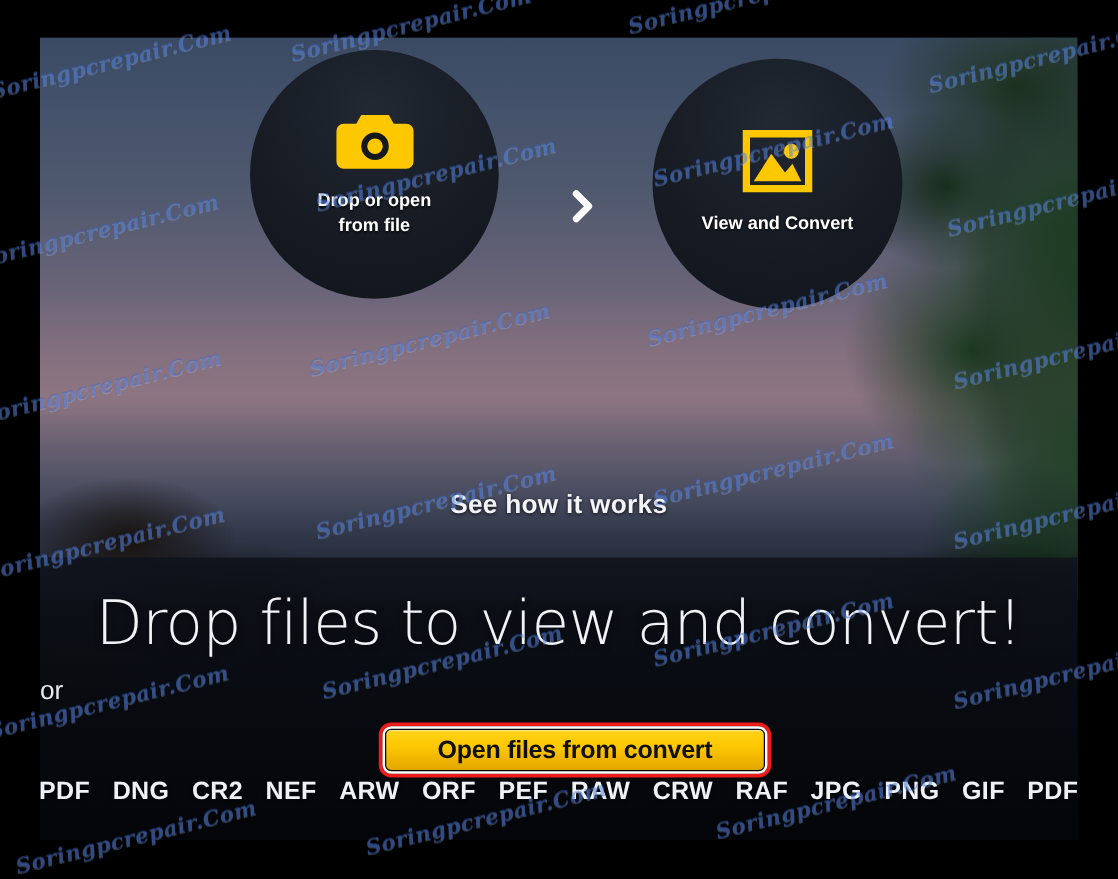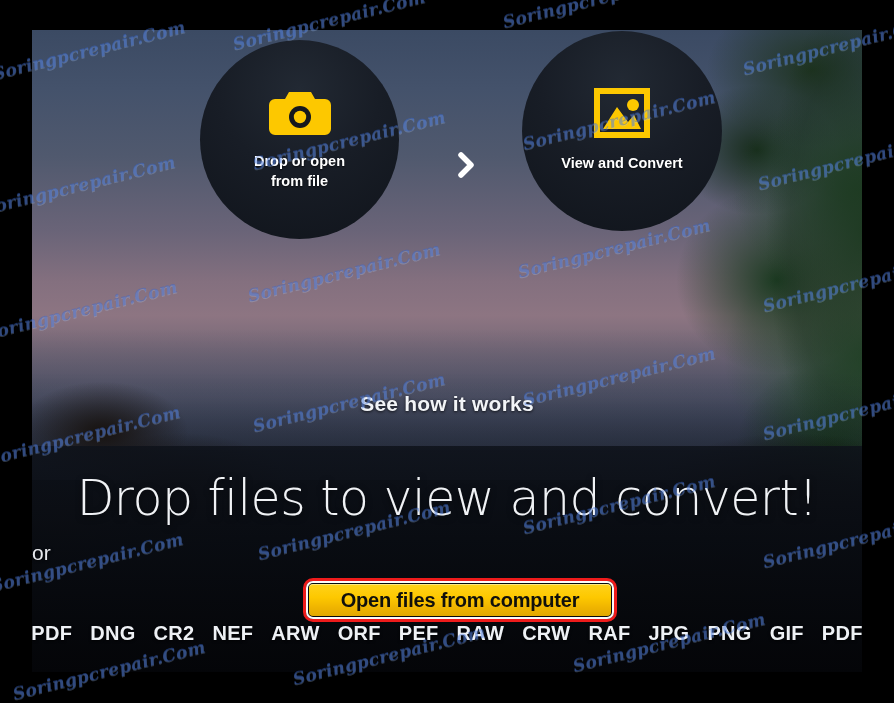"View and Convert" .circle-2 { top: 1px -> 17px }
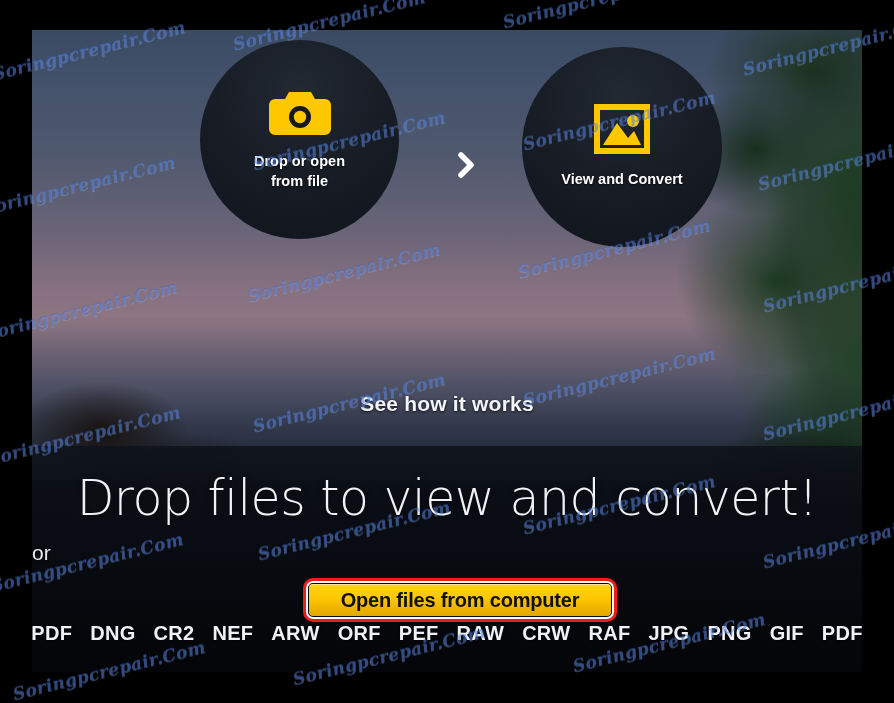"Open files from computer" button.open-btn { text: computer -> convert }
